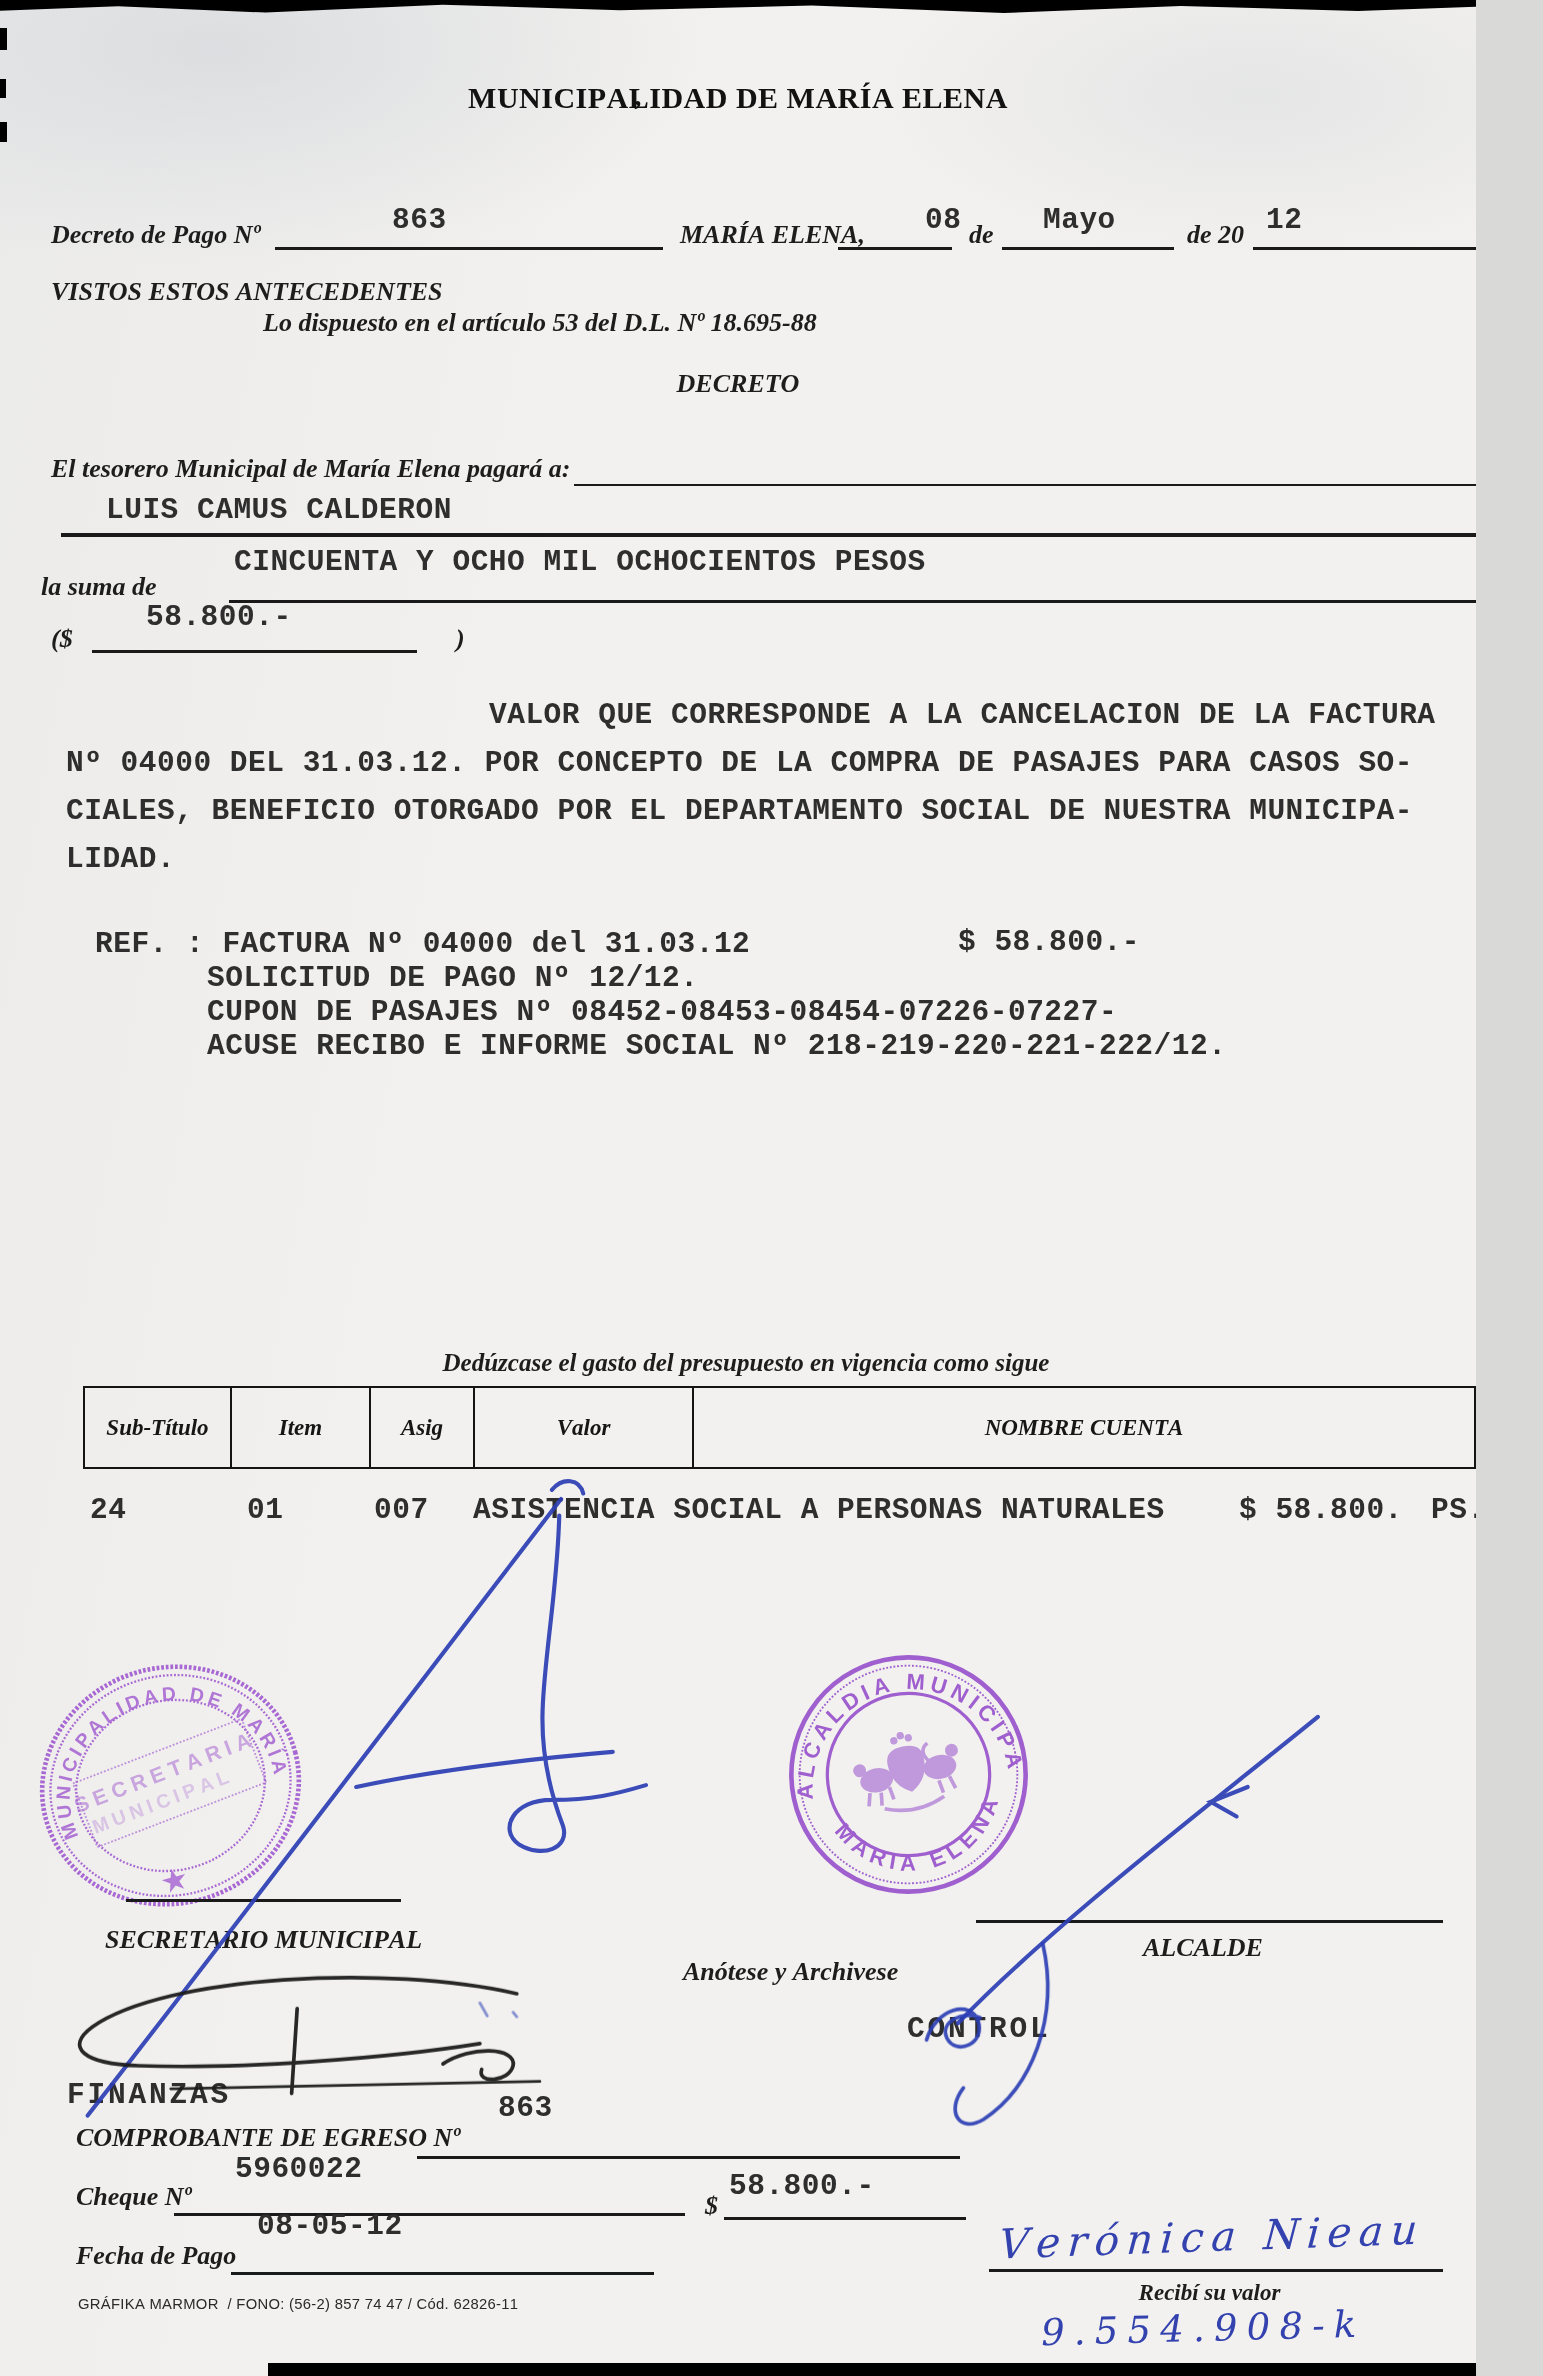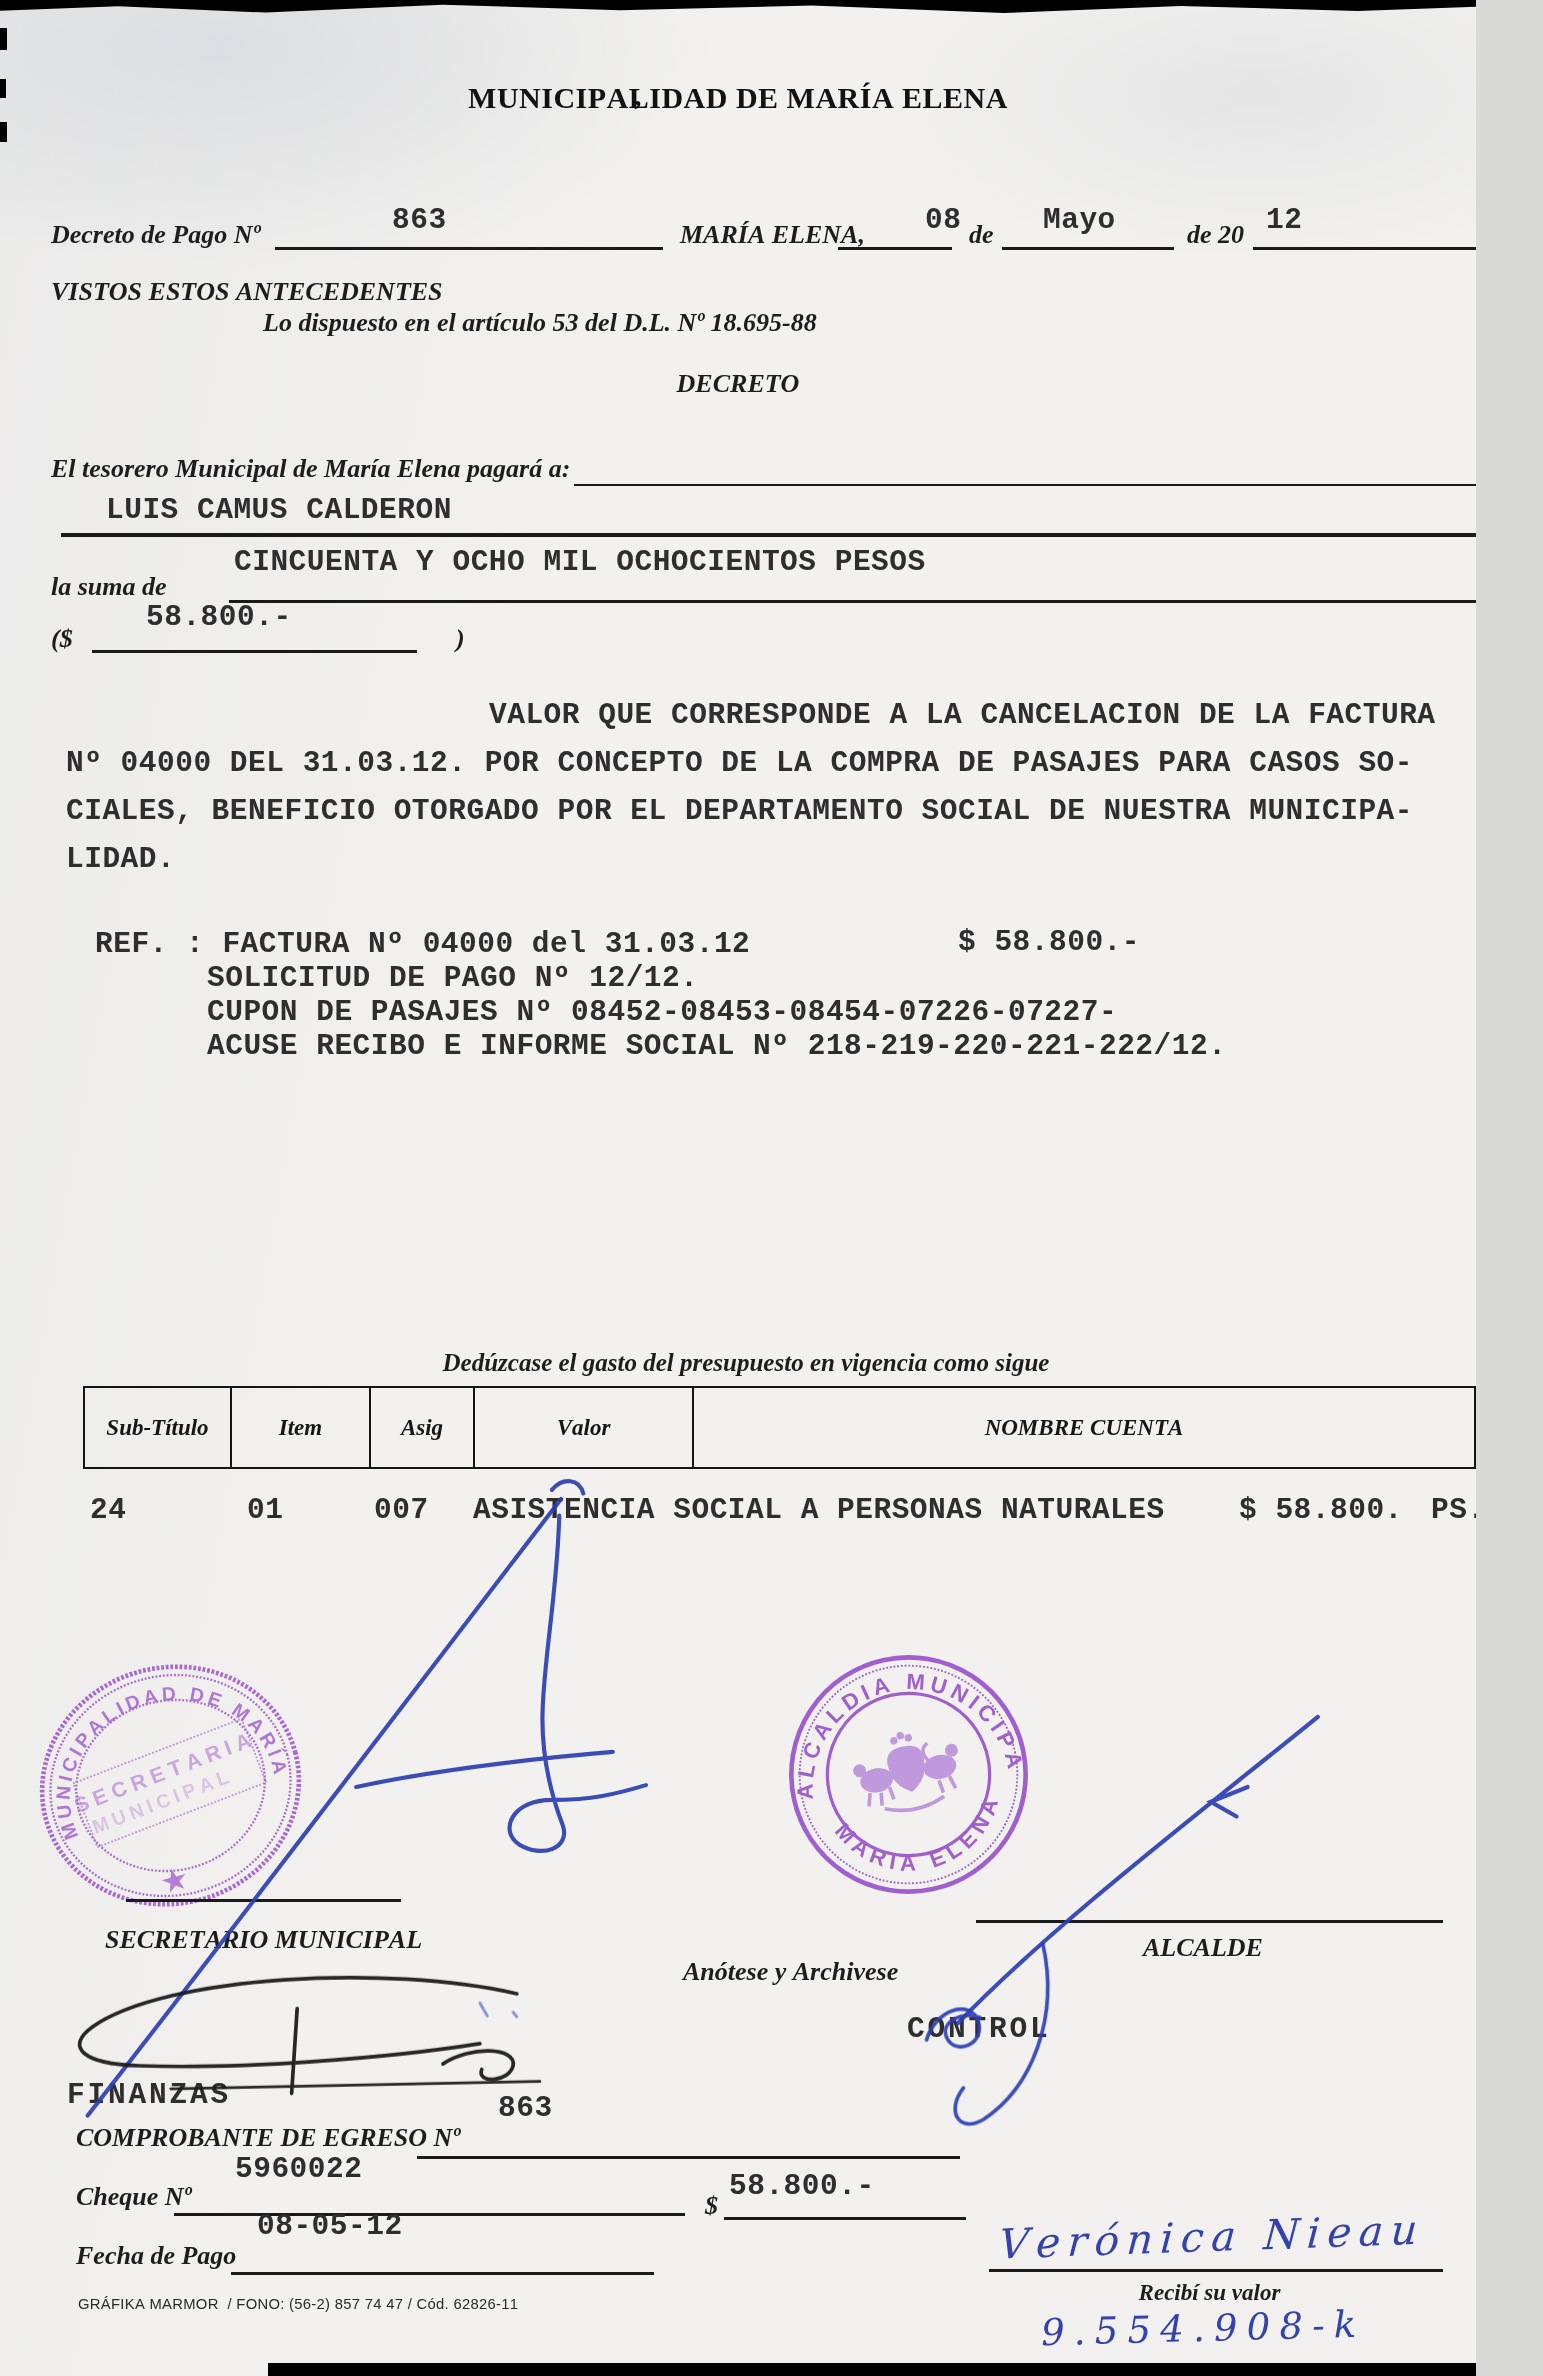"la suma de" div.abs { left: 51px -> 41px }
